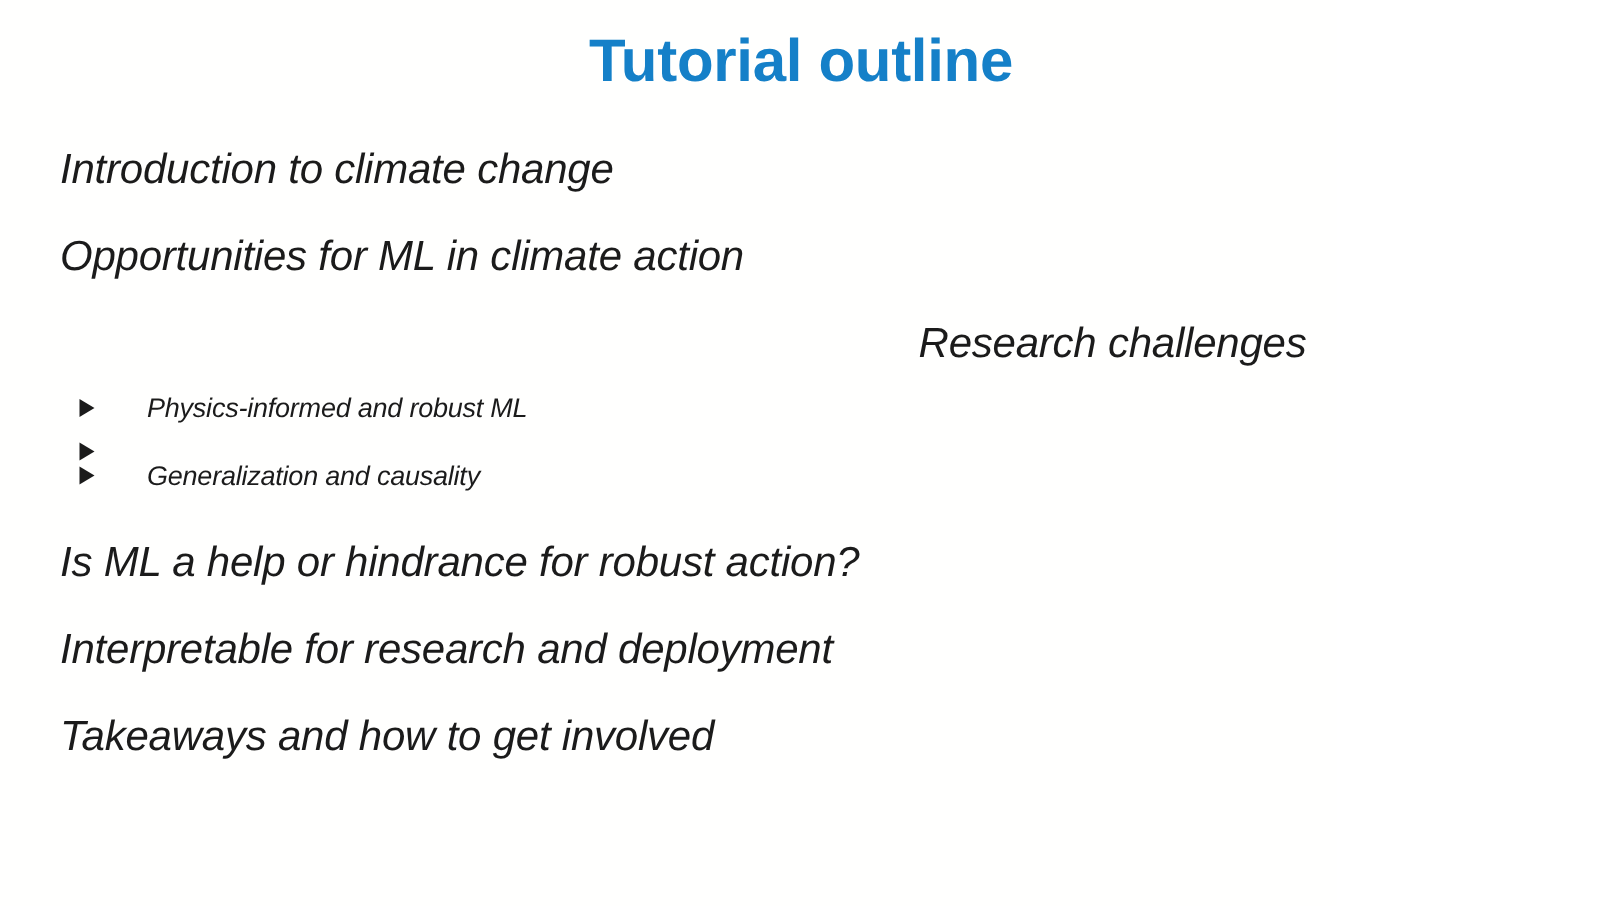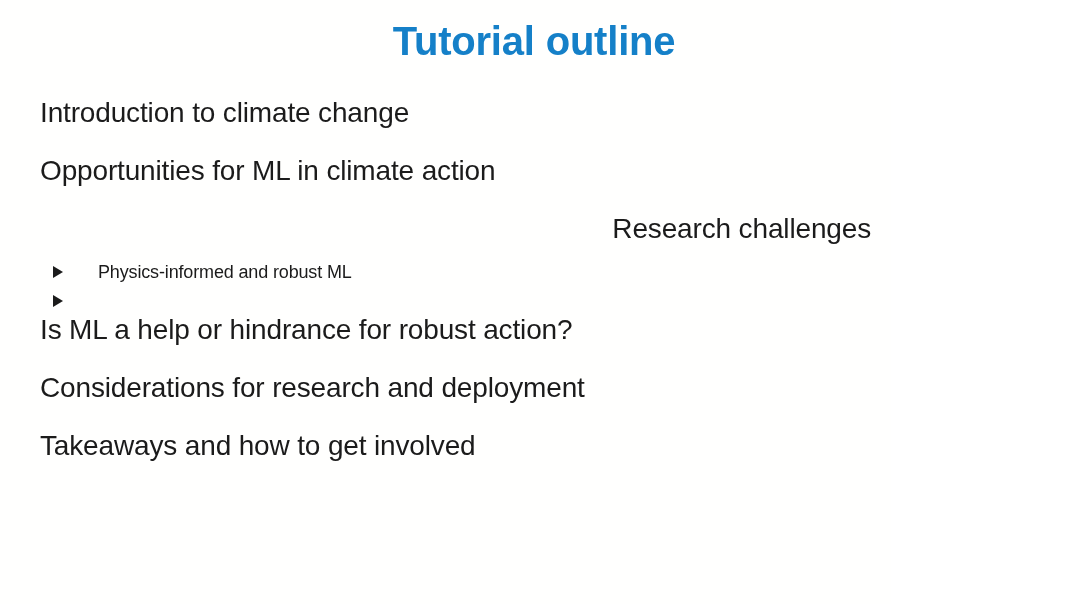"Introduction to climate change" .outline-item { font-style: none -> italic }
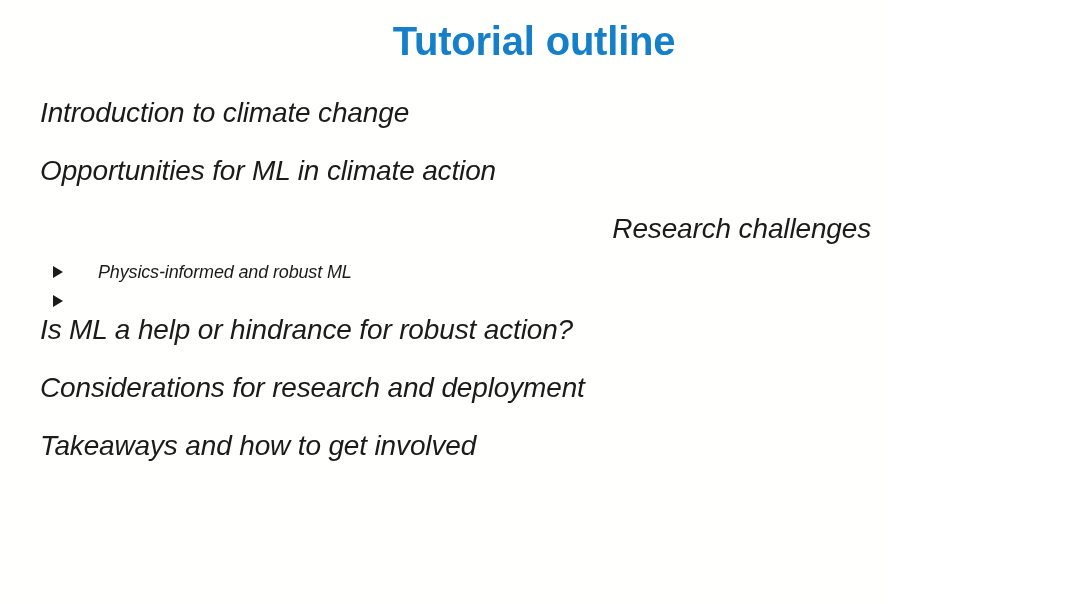"Generalization and causality" div.outline-item { html: none -> <div> <span></span> <span>Generalization and causality</span> </div> }
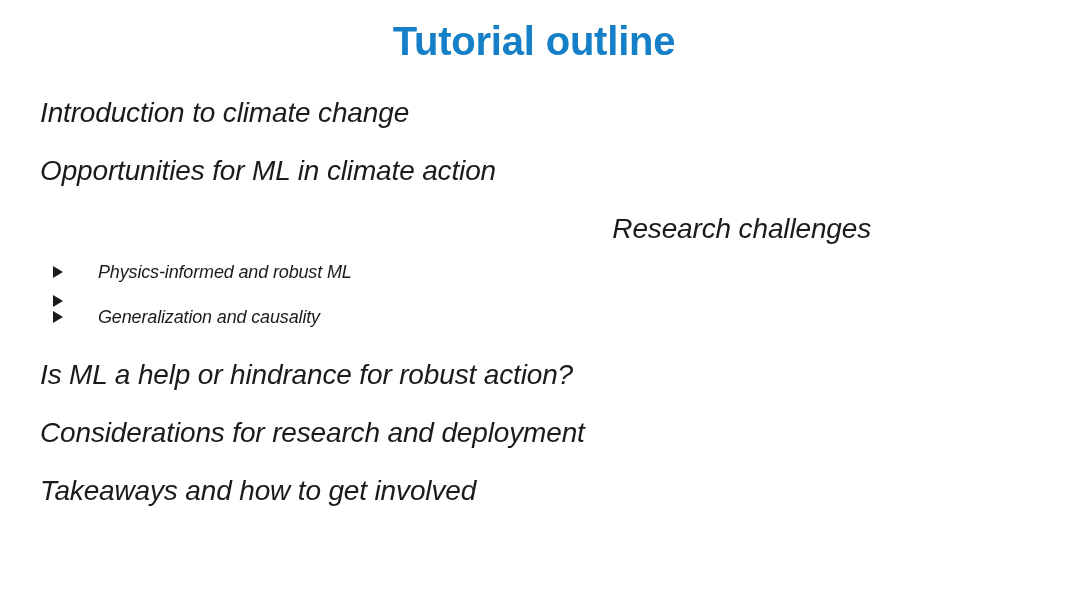"Considerations for research and" span { text: Considerations -> Interpretable }
